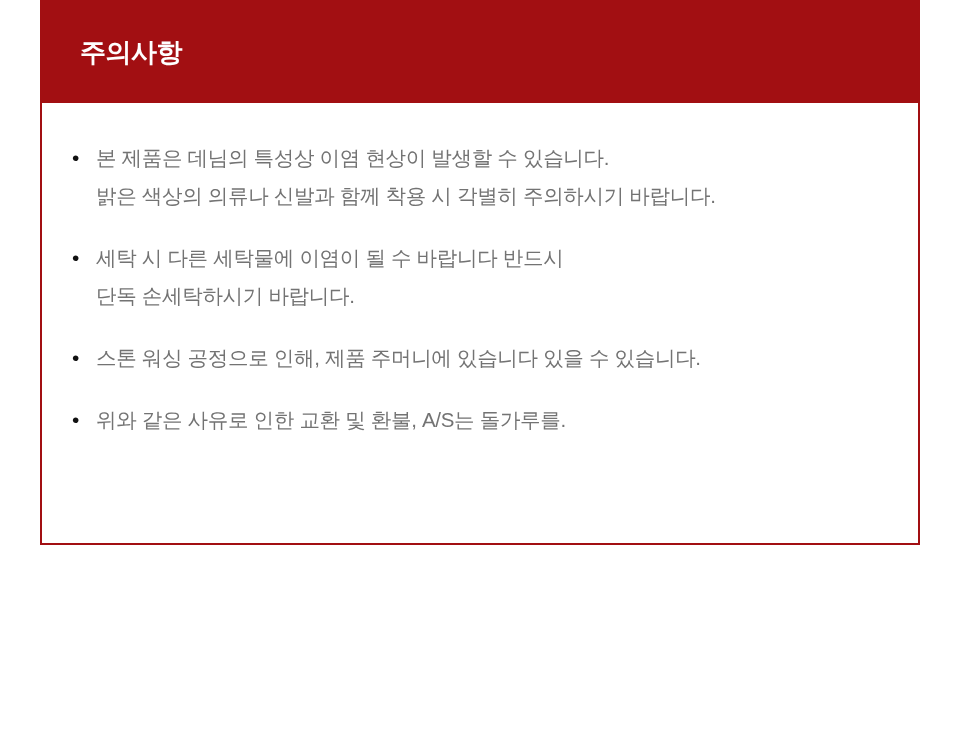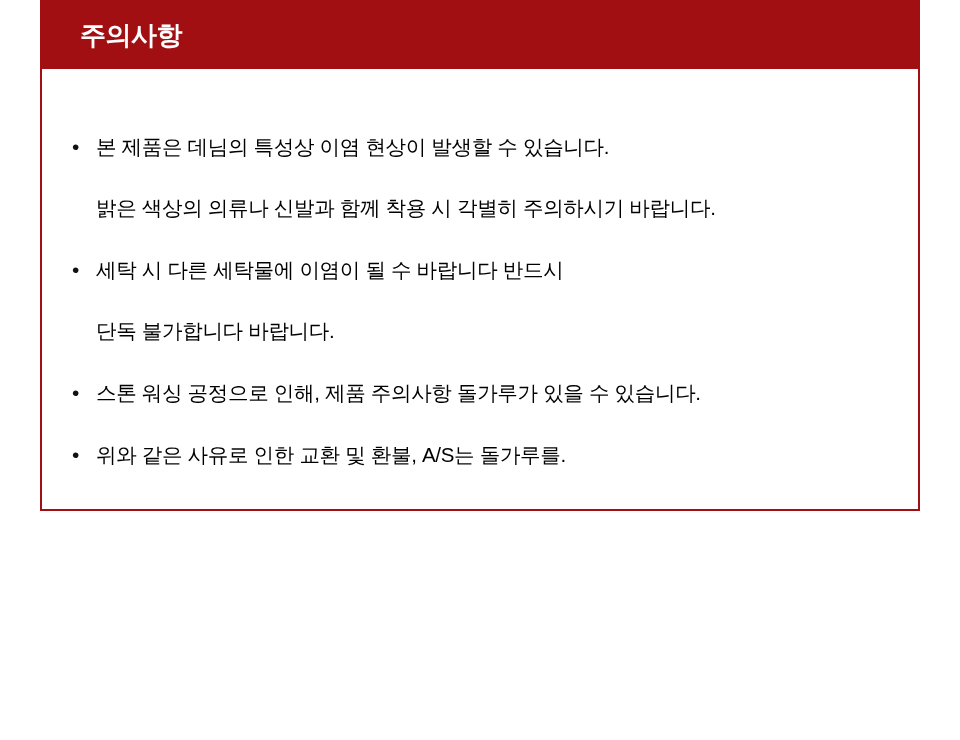"주의사항" .notice-header { height: 69px -> 103px }
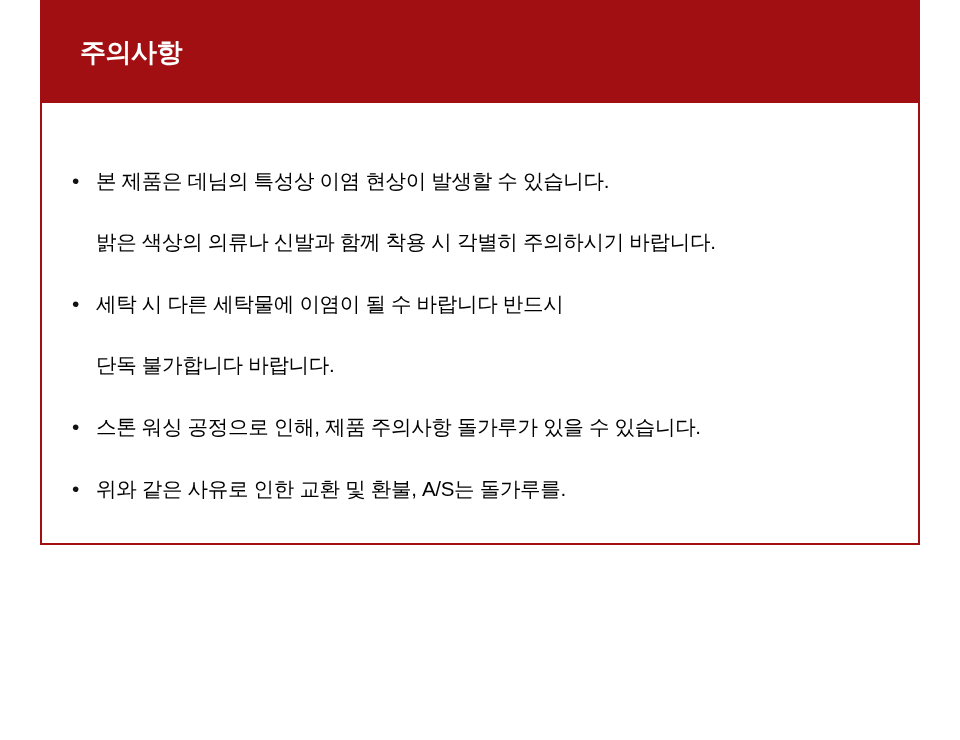"본 제품은 데님의 특성상 이염" .bullet-line { color: #000000 -> #737373; margin-top: 23px -> none }
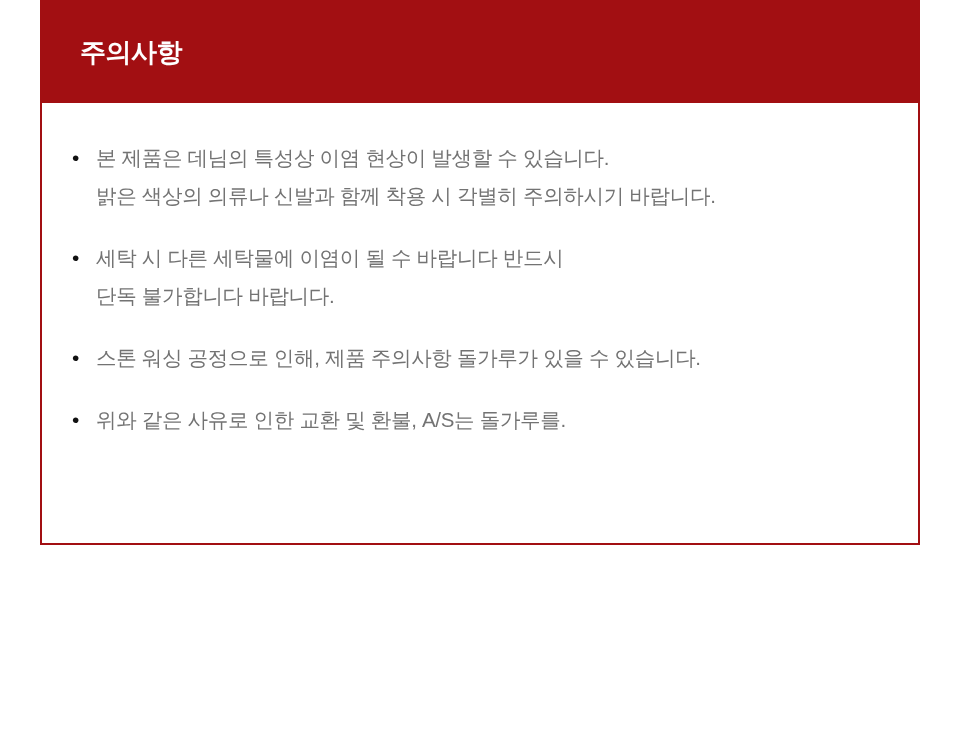"단독 불가합니다 바랍니다." div.bullet-line { text: 불가합니다 -> 손세탁하시기 }
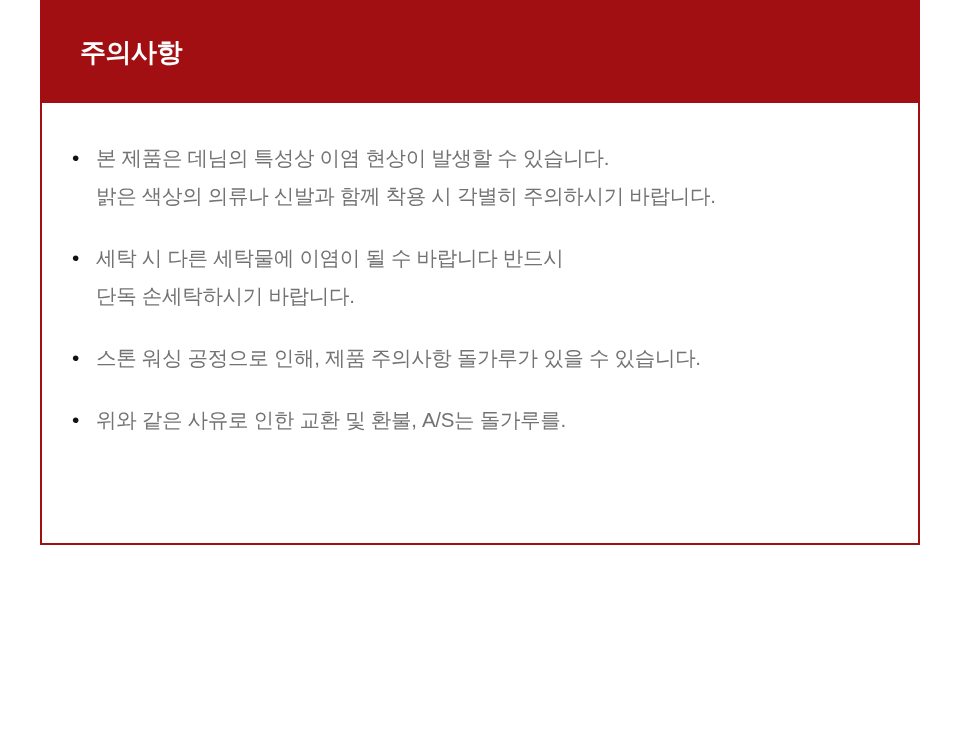"스톤 워싱 공정으로 인해, 제품" div.bullet-line { text: 주의사항 돌가루가 -> 주머니에 있습니다 }
